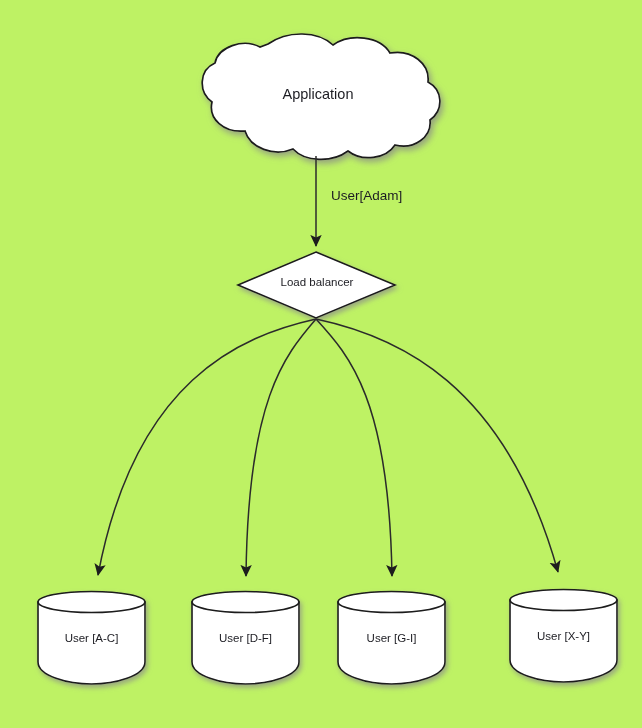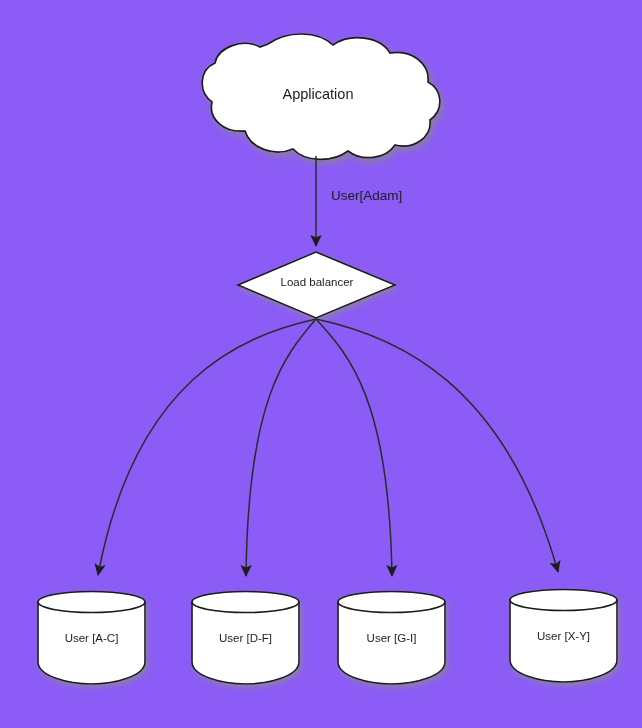"Application" #diagram-root { background: #8b5cf6 -> #bef264 }
